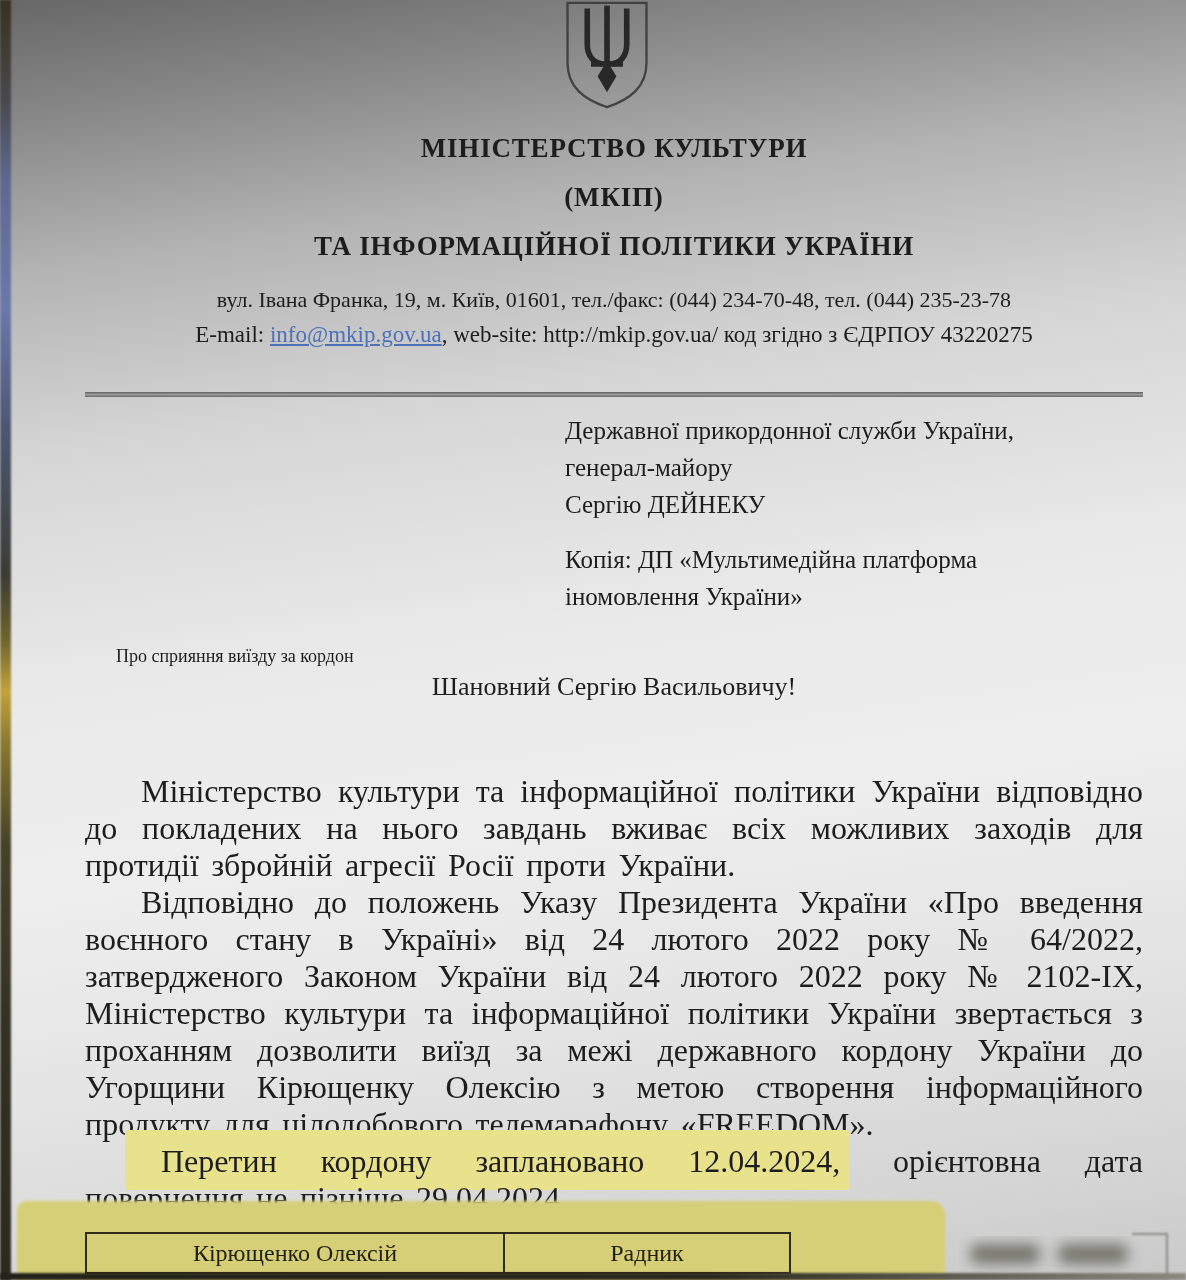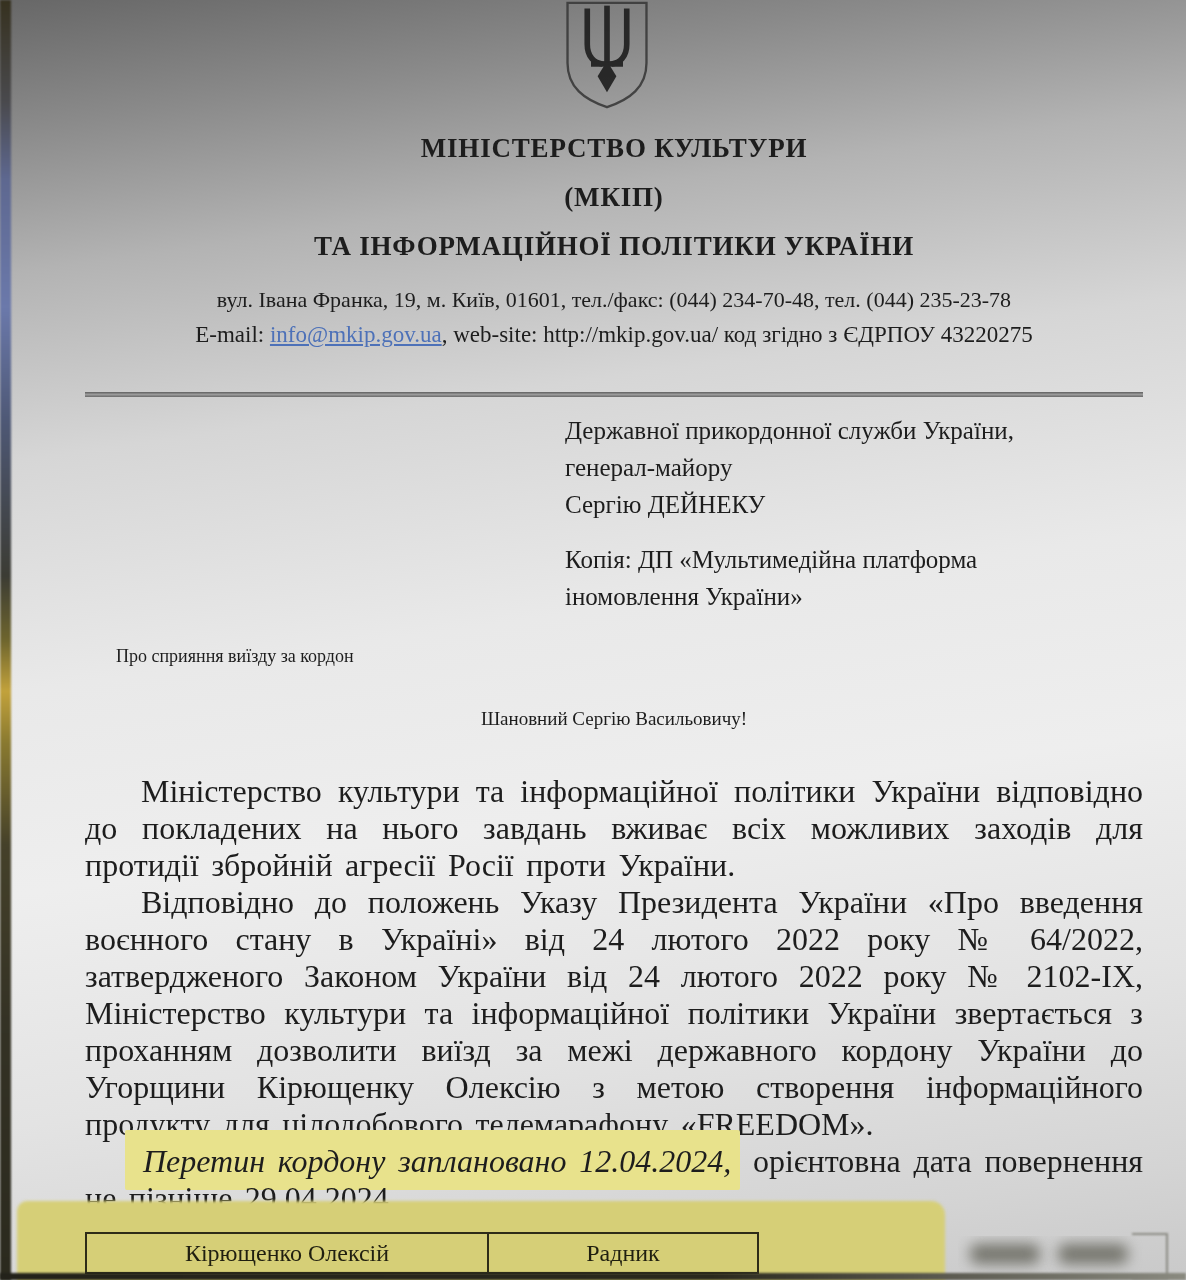"Шановний Сергію Васильовичу!" .salutation { font-size: 19px -> 26px; top: 708px -> 672px }
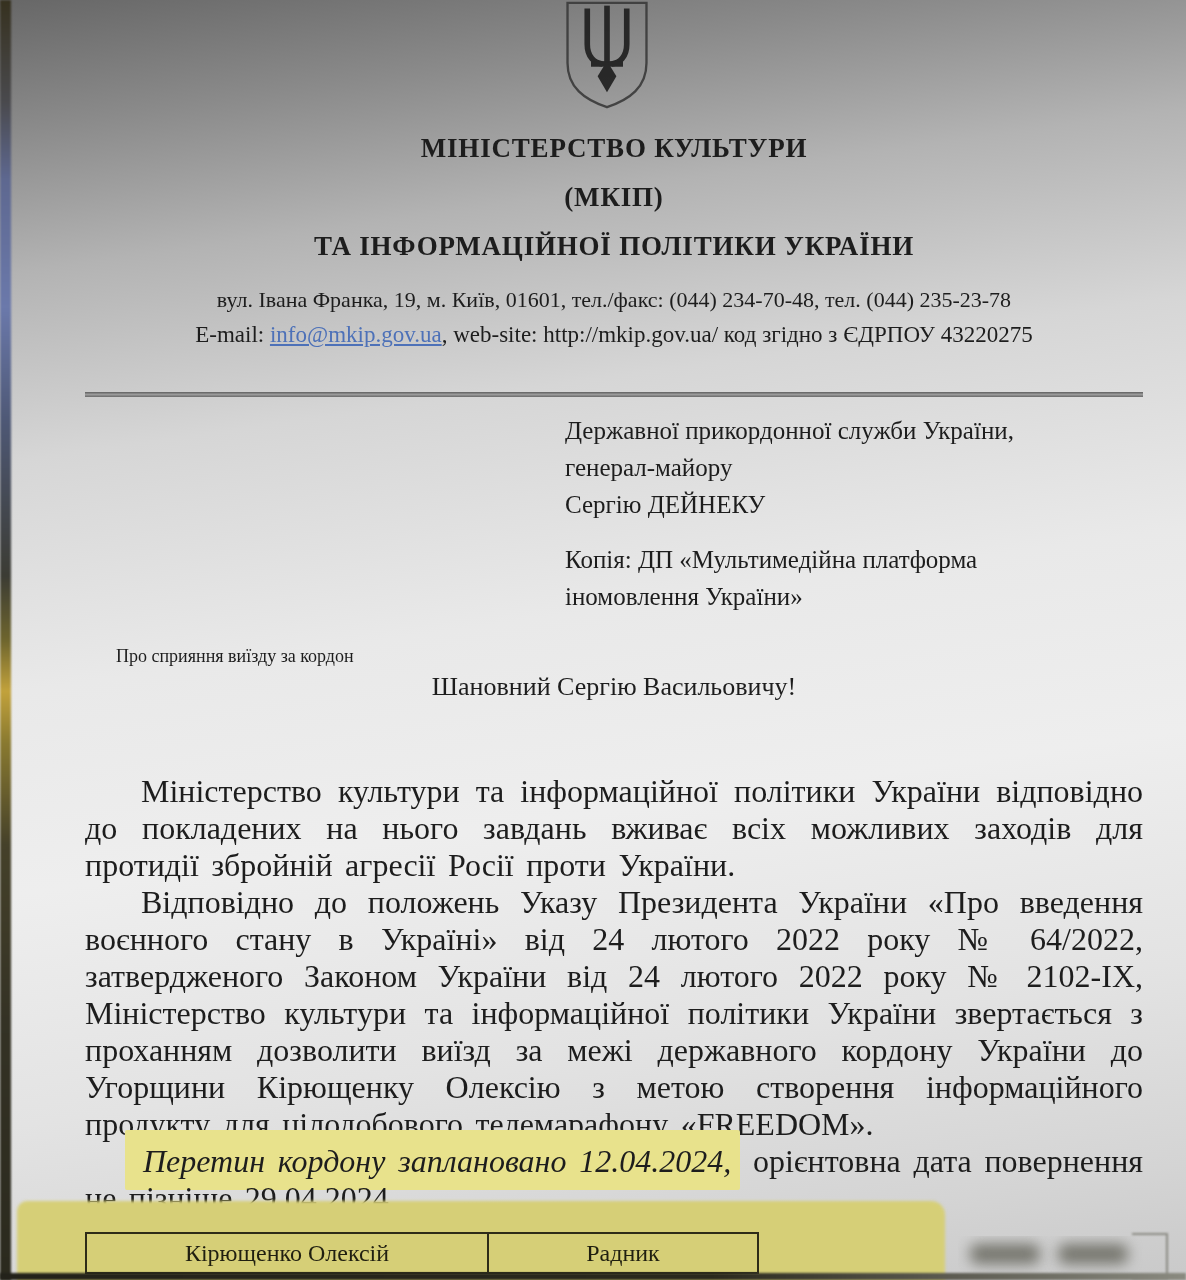"Перетин кордону заплановано 12.04.2024," mark.hl { font-style: italic -> none; padding: 13px 9px 11px 18px -> 13px 9px 11px 36px }
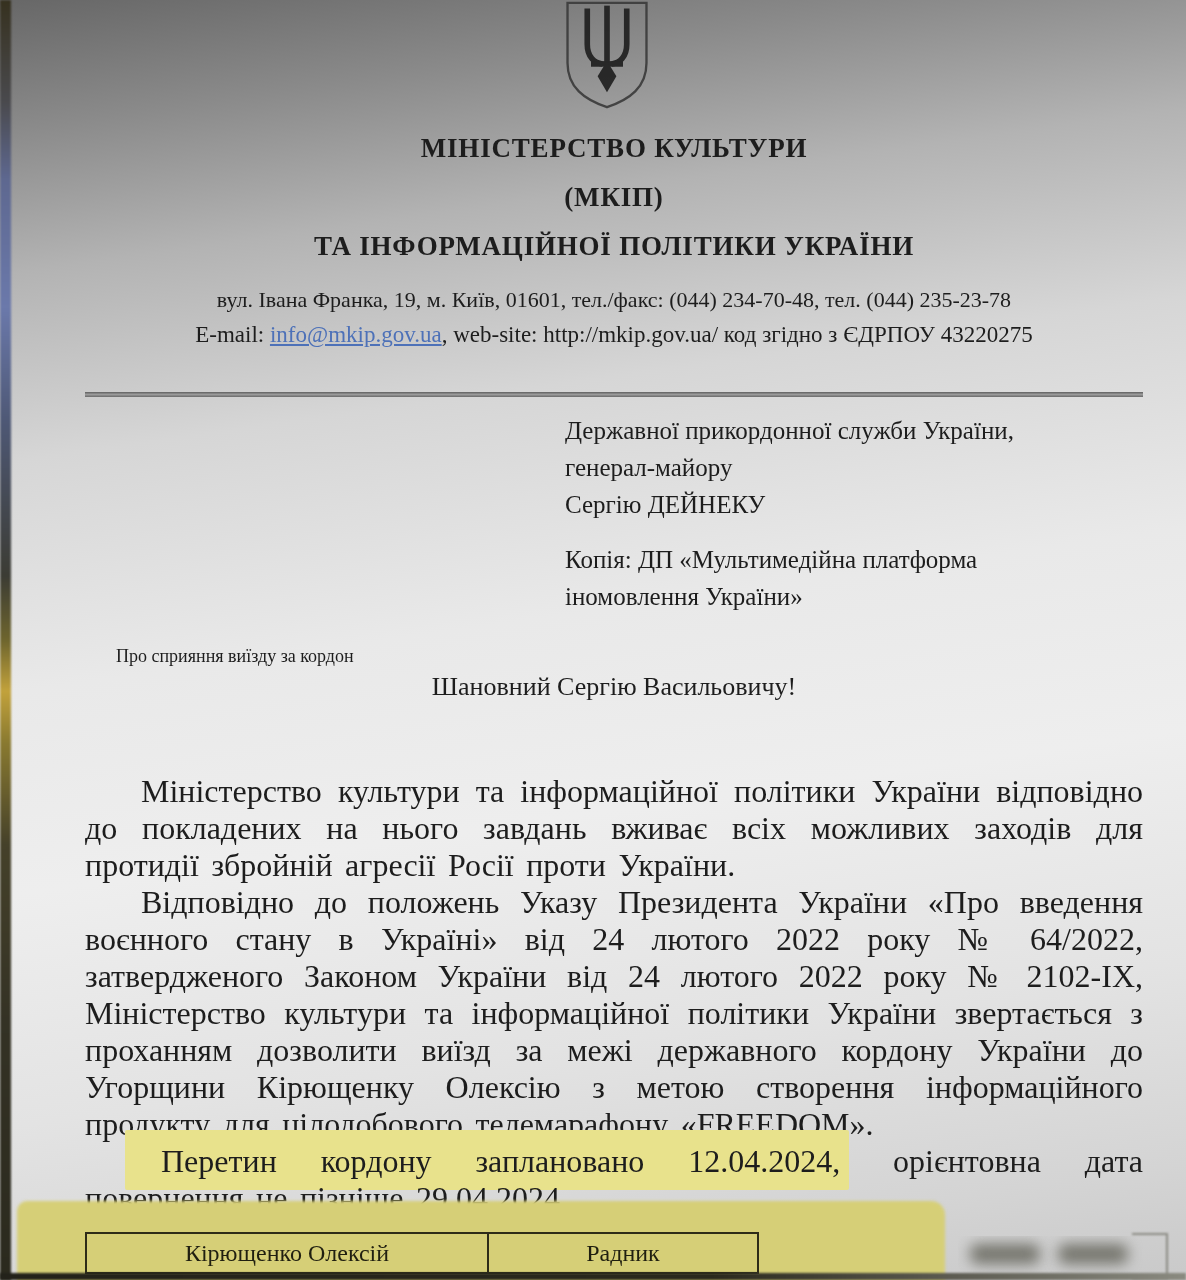"Кірющенко Олексій" .sign-table td { padding: 0 12px -> 0 20px }
